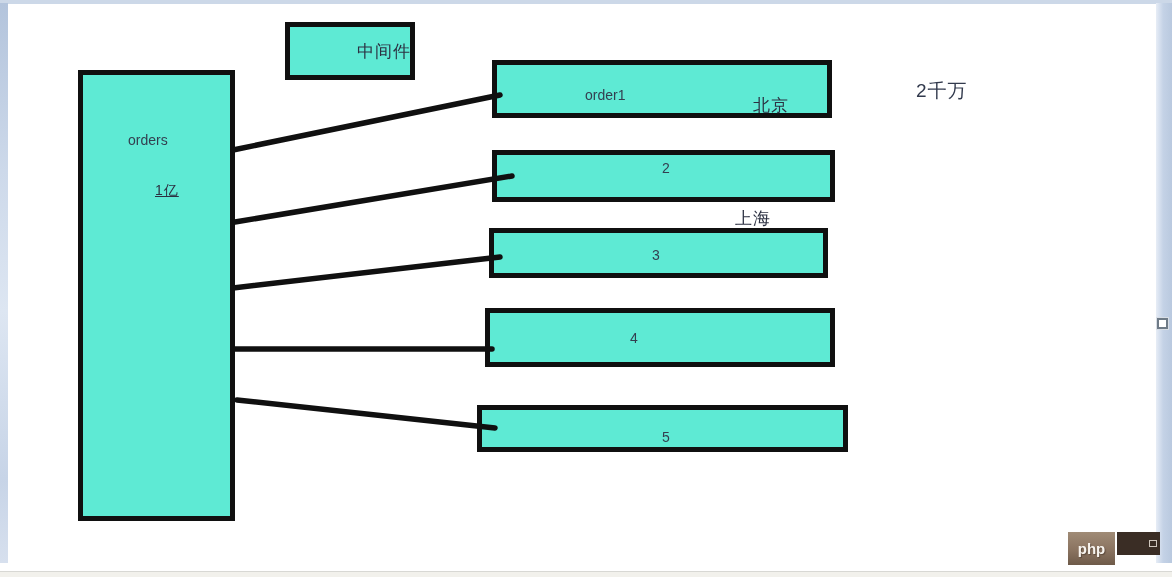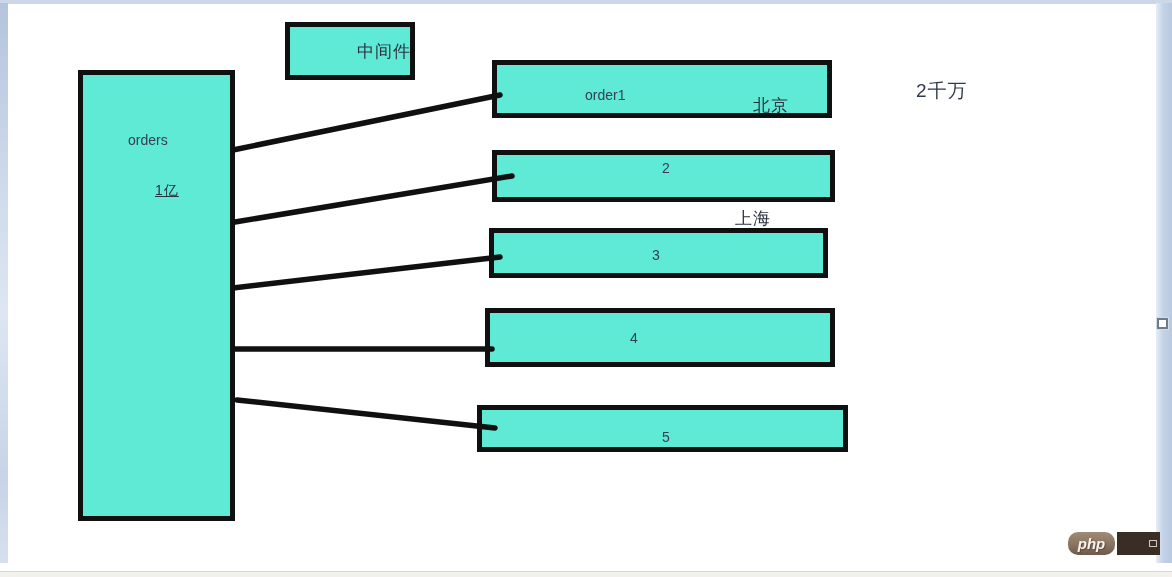"php" .wm-php { border-radius: 10px -> none; font-style: italic -> none; height: 23px -> 33px }
